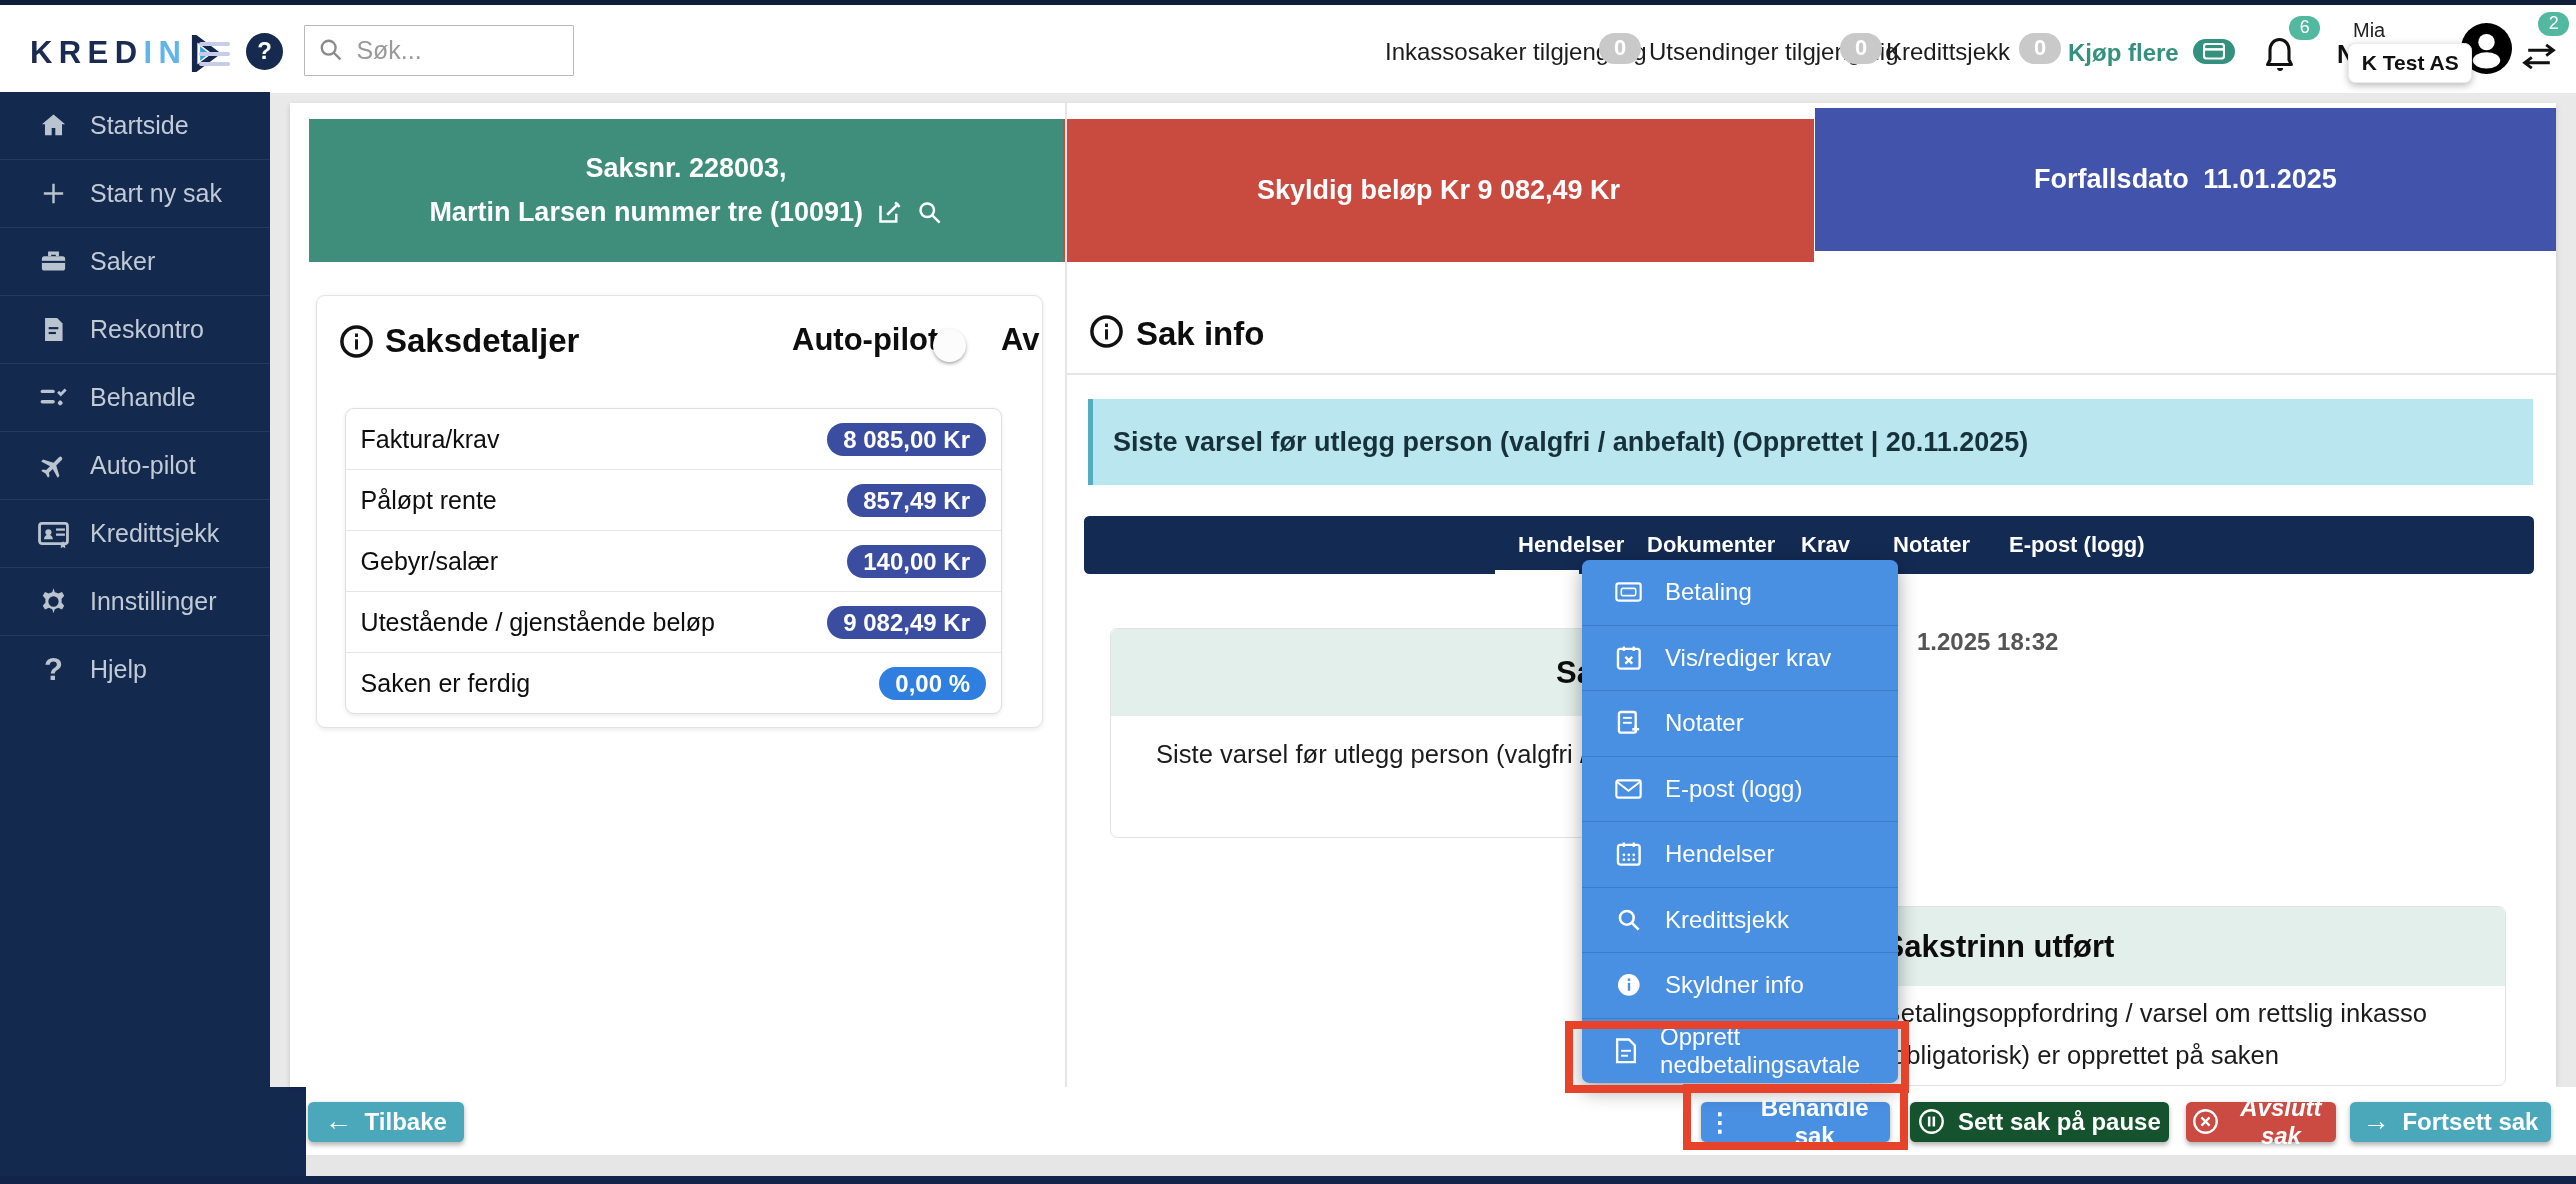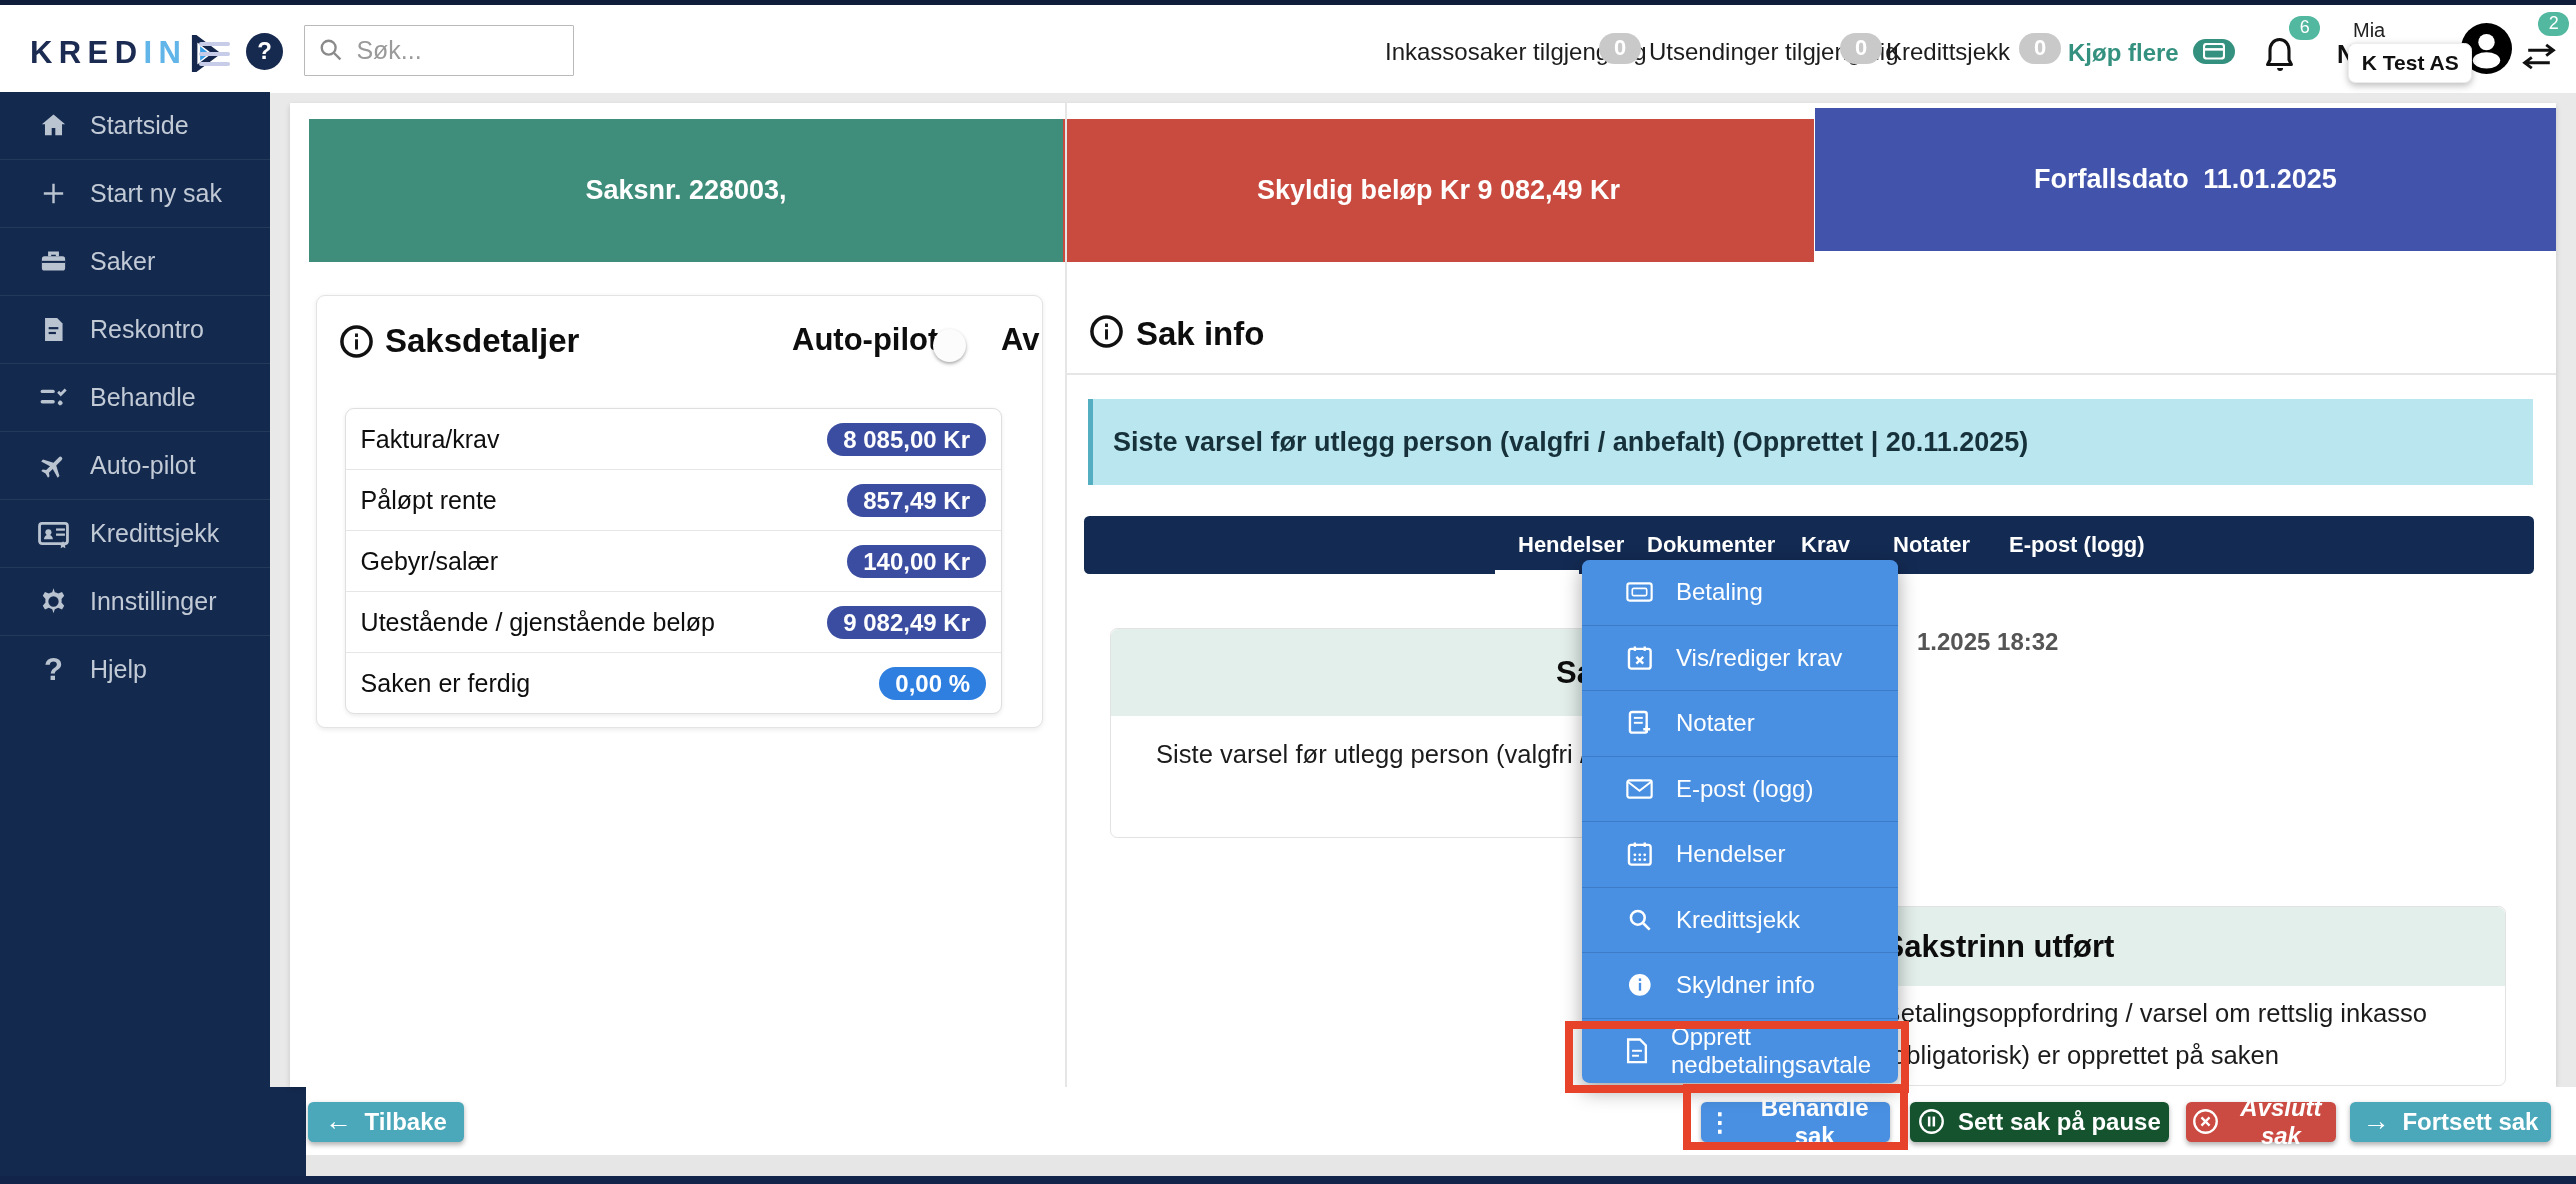"Martin Larsen nummer tre (10091)" div { html: none -> <div> <span>Martin Larsen nummer tre (10091)</span> <span> <svg> <path></path> <path></path> </svg> </span> <span> <svg> <circle></circle> <line></line> </svg> </span> </div> }
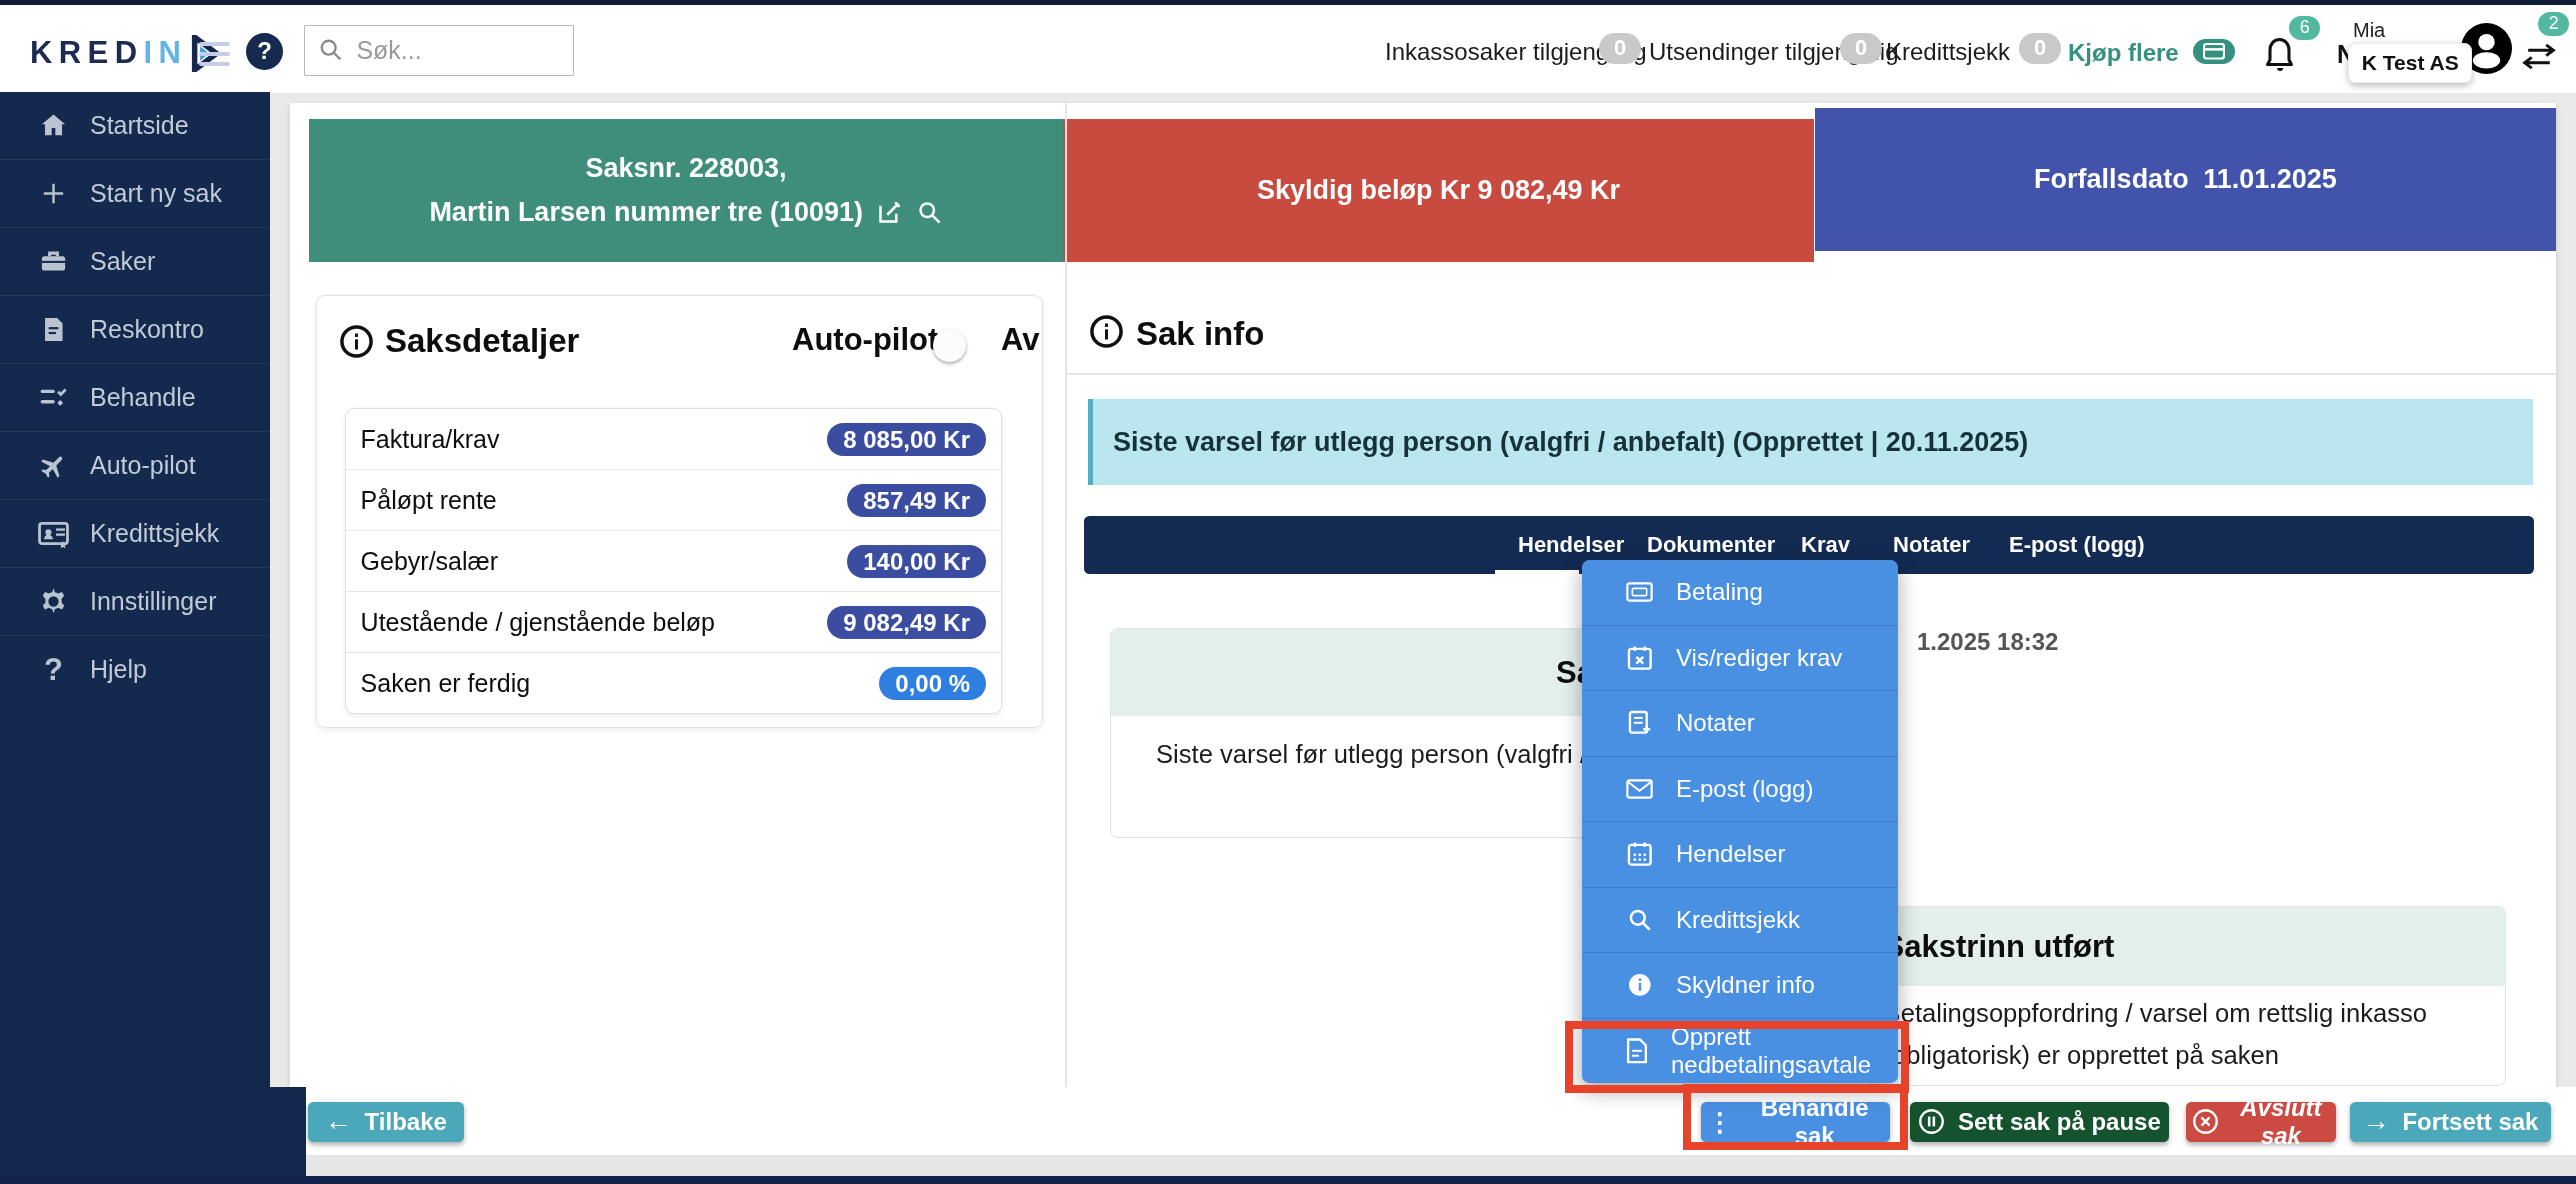"Betaling" .menu-item { padding-left: 43px -> 32px }
